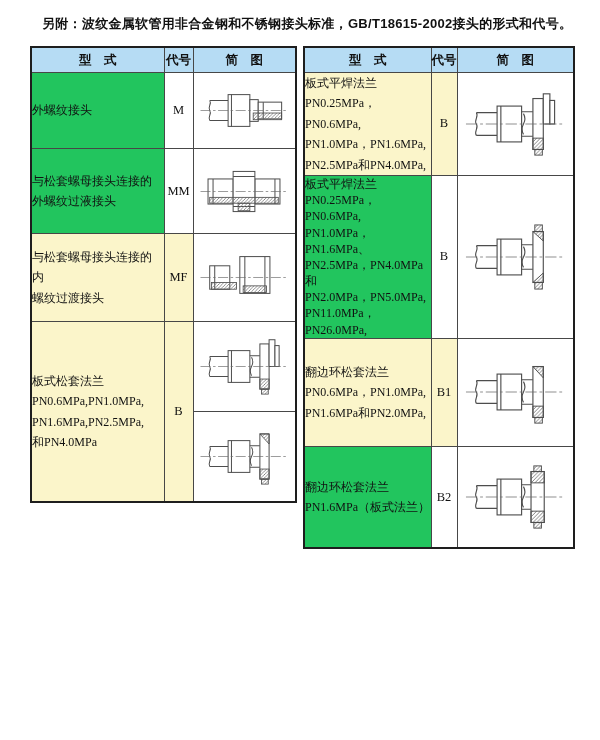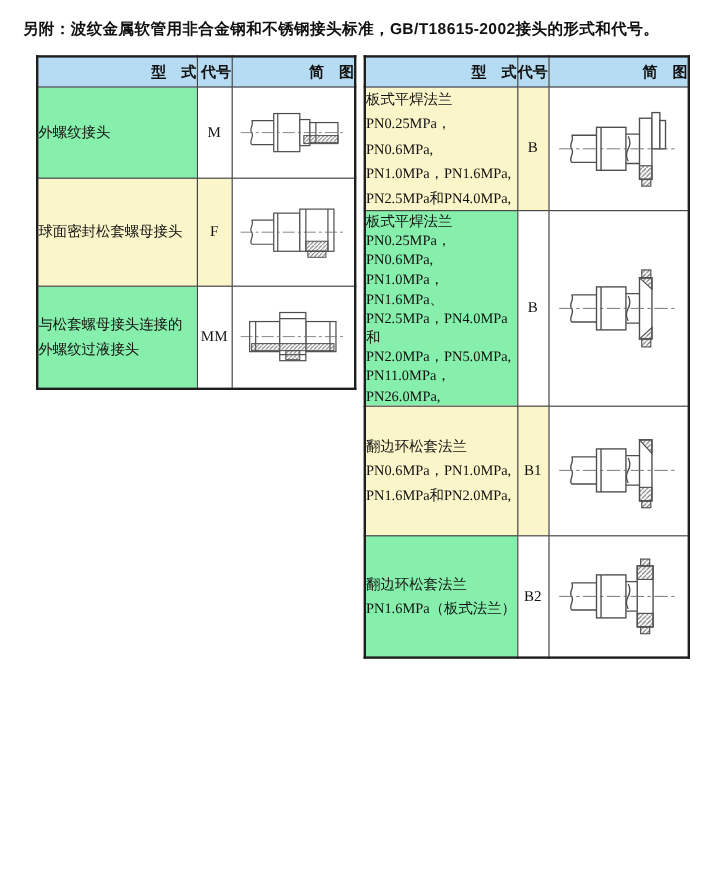"另附：波纹金属软管用非合金钢和不锈钢接头标准，GB/T18615-2002接头的" .page-title { margin: 15px 0 13px 19px -> 15px 0 13px 42px }
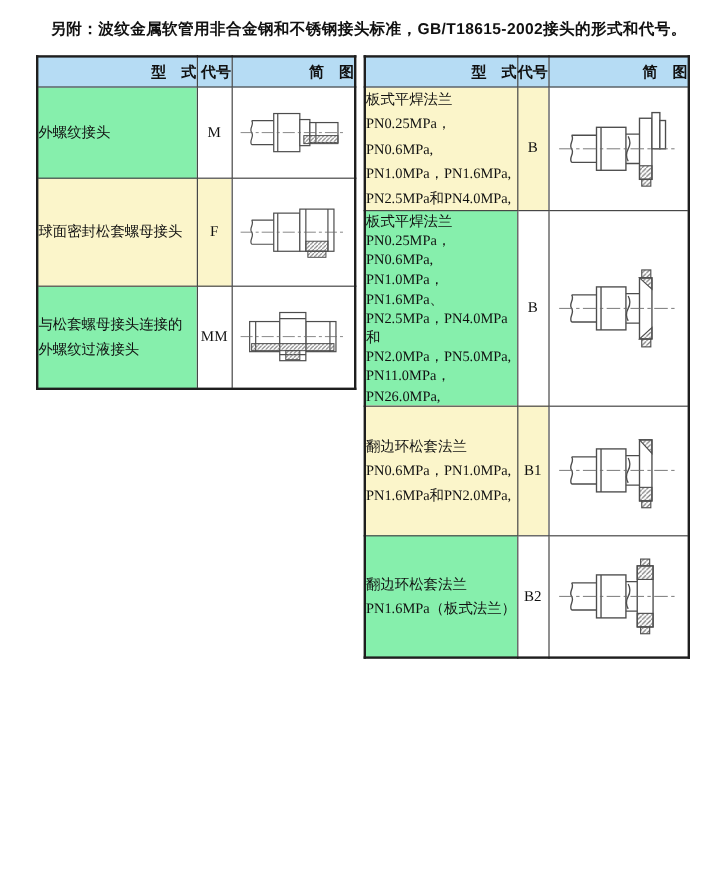"型 式" table.spec th { text-align: right -> center }
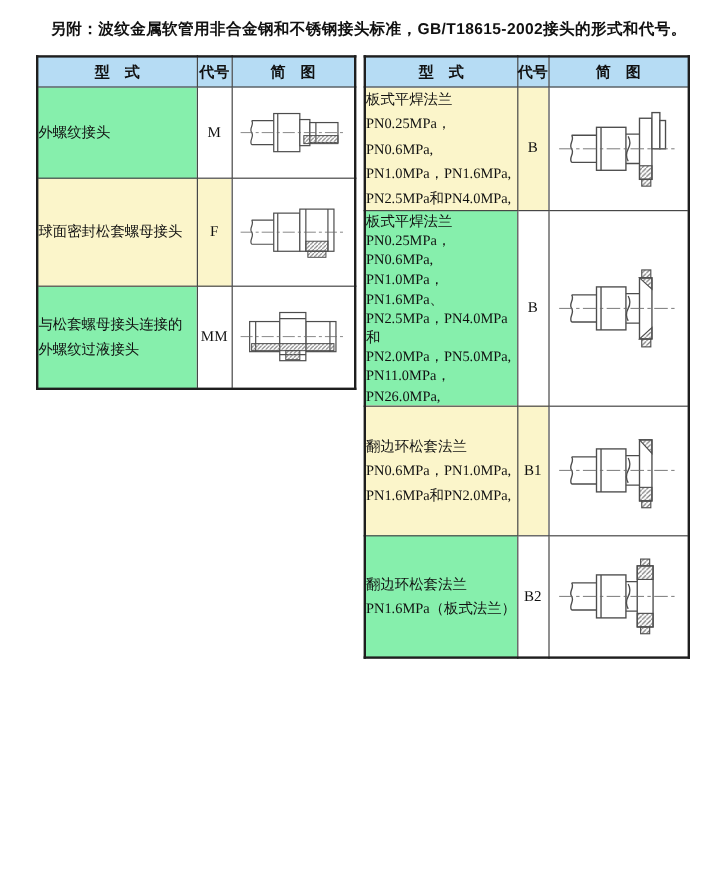"外螺纹接头" td.type { background: #86efac -> #22c55e }
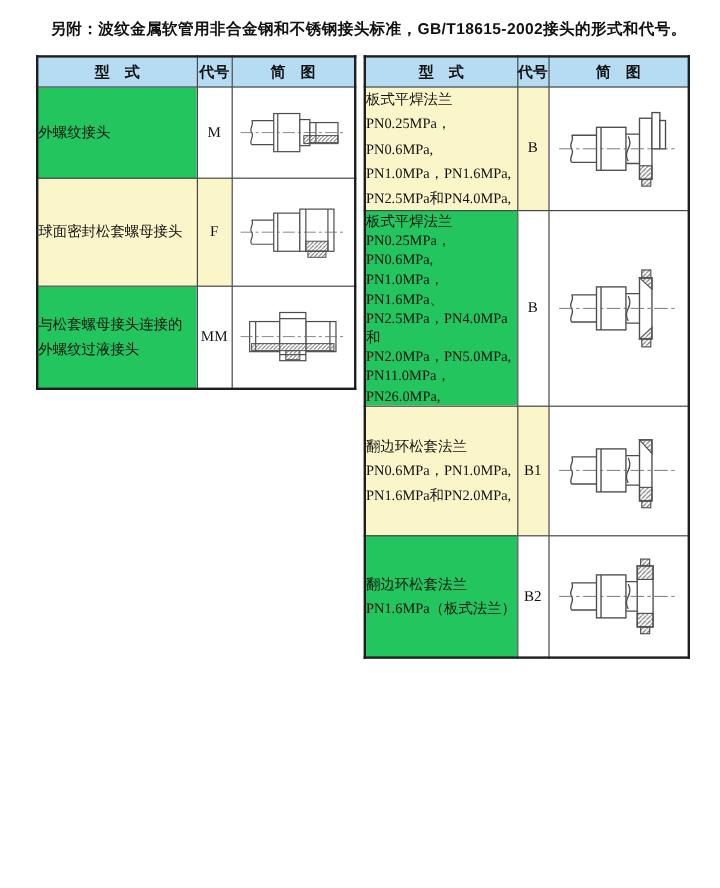"球面密封松套螺母接头" tr.hl { html: <tr> <td>球面密封松套螺母接头</td> <td>F</td> <td> <div> <svg> <use></use> </svg> </div> </td> </tr> -> none }
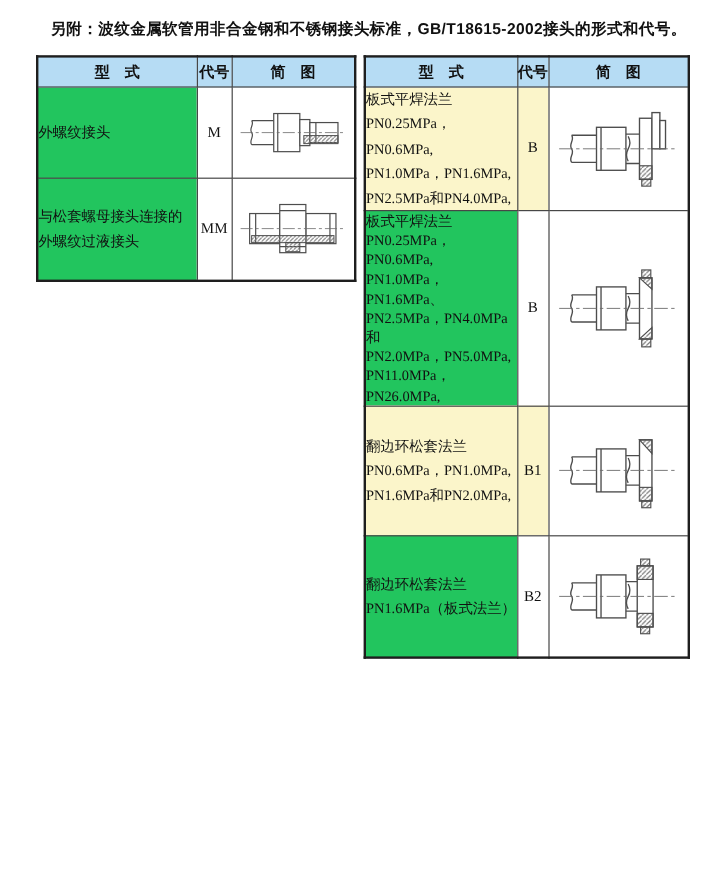"与松套螺母接头连接的内" tr.hl { html: none -> <tr> <td>与松套螺母接头连接的内 螺纹过渡接头</td> <td>MF</td> <td> <div> <svg> <use></use> </svg> </div> </td> </tr> }
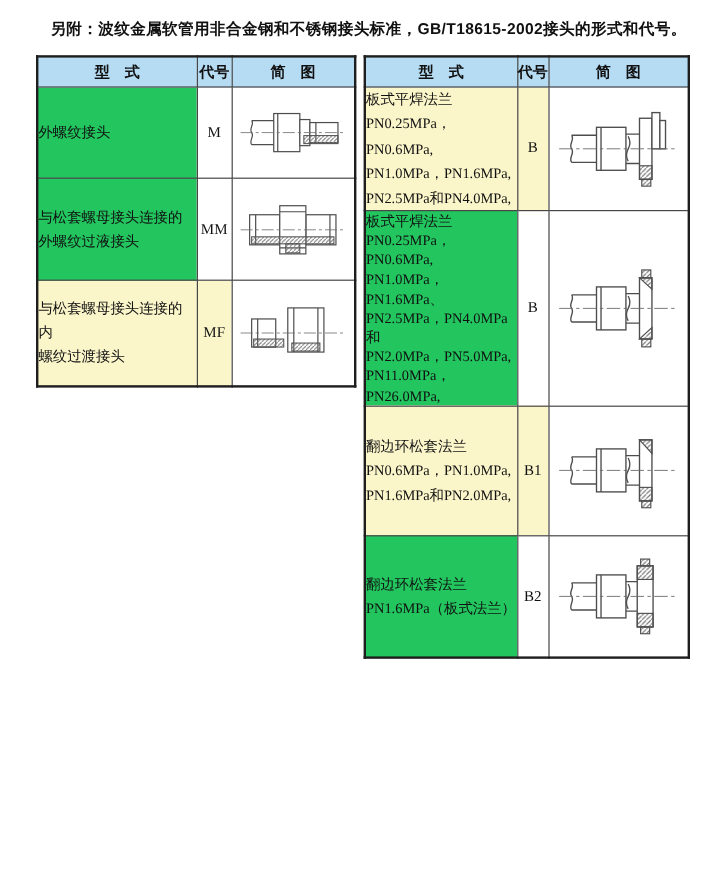"板式松套法兰" tr.hl { html: none -> <tr> <td>板式松套法兰 PN0.6MPa,PN1.0MPa, PN1.6MPa,PN2.5MPa, 和PN4.0MPa</td> <td>B</td> <td> <div> <svg> <use></use> </svg> </div> <div> <svg> <use></use> </svg> </div> </td> </tr> }
